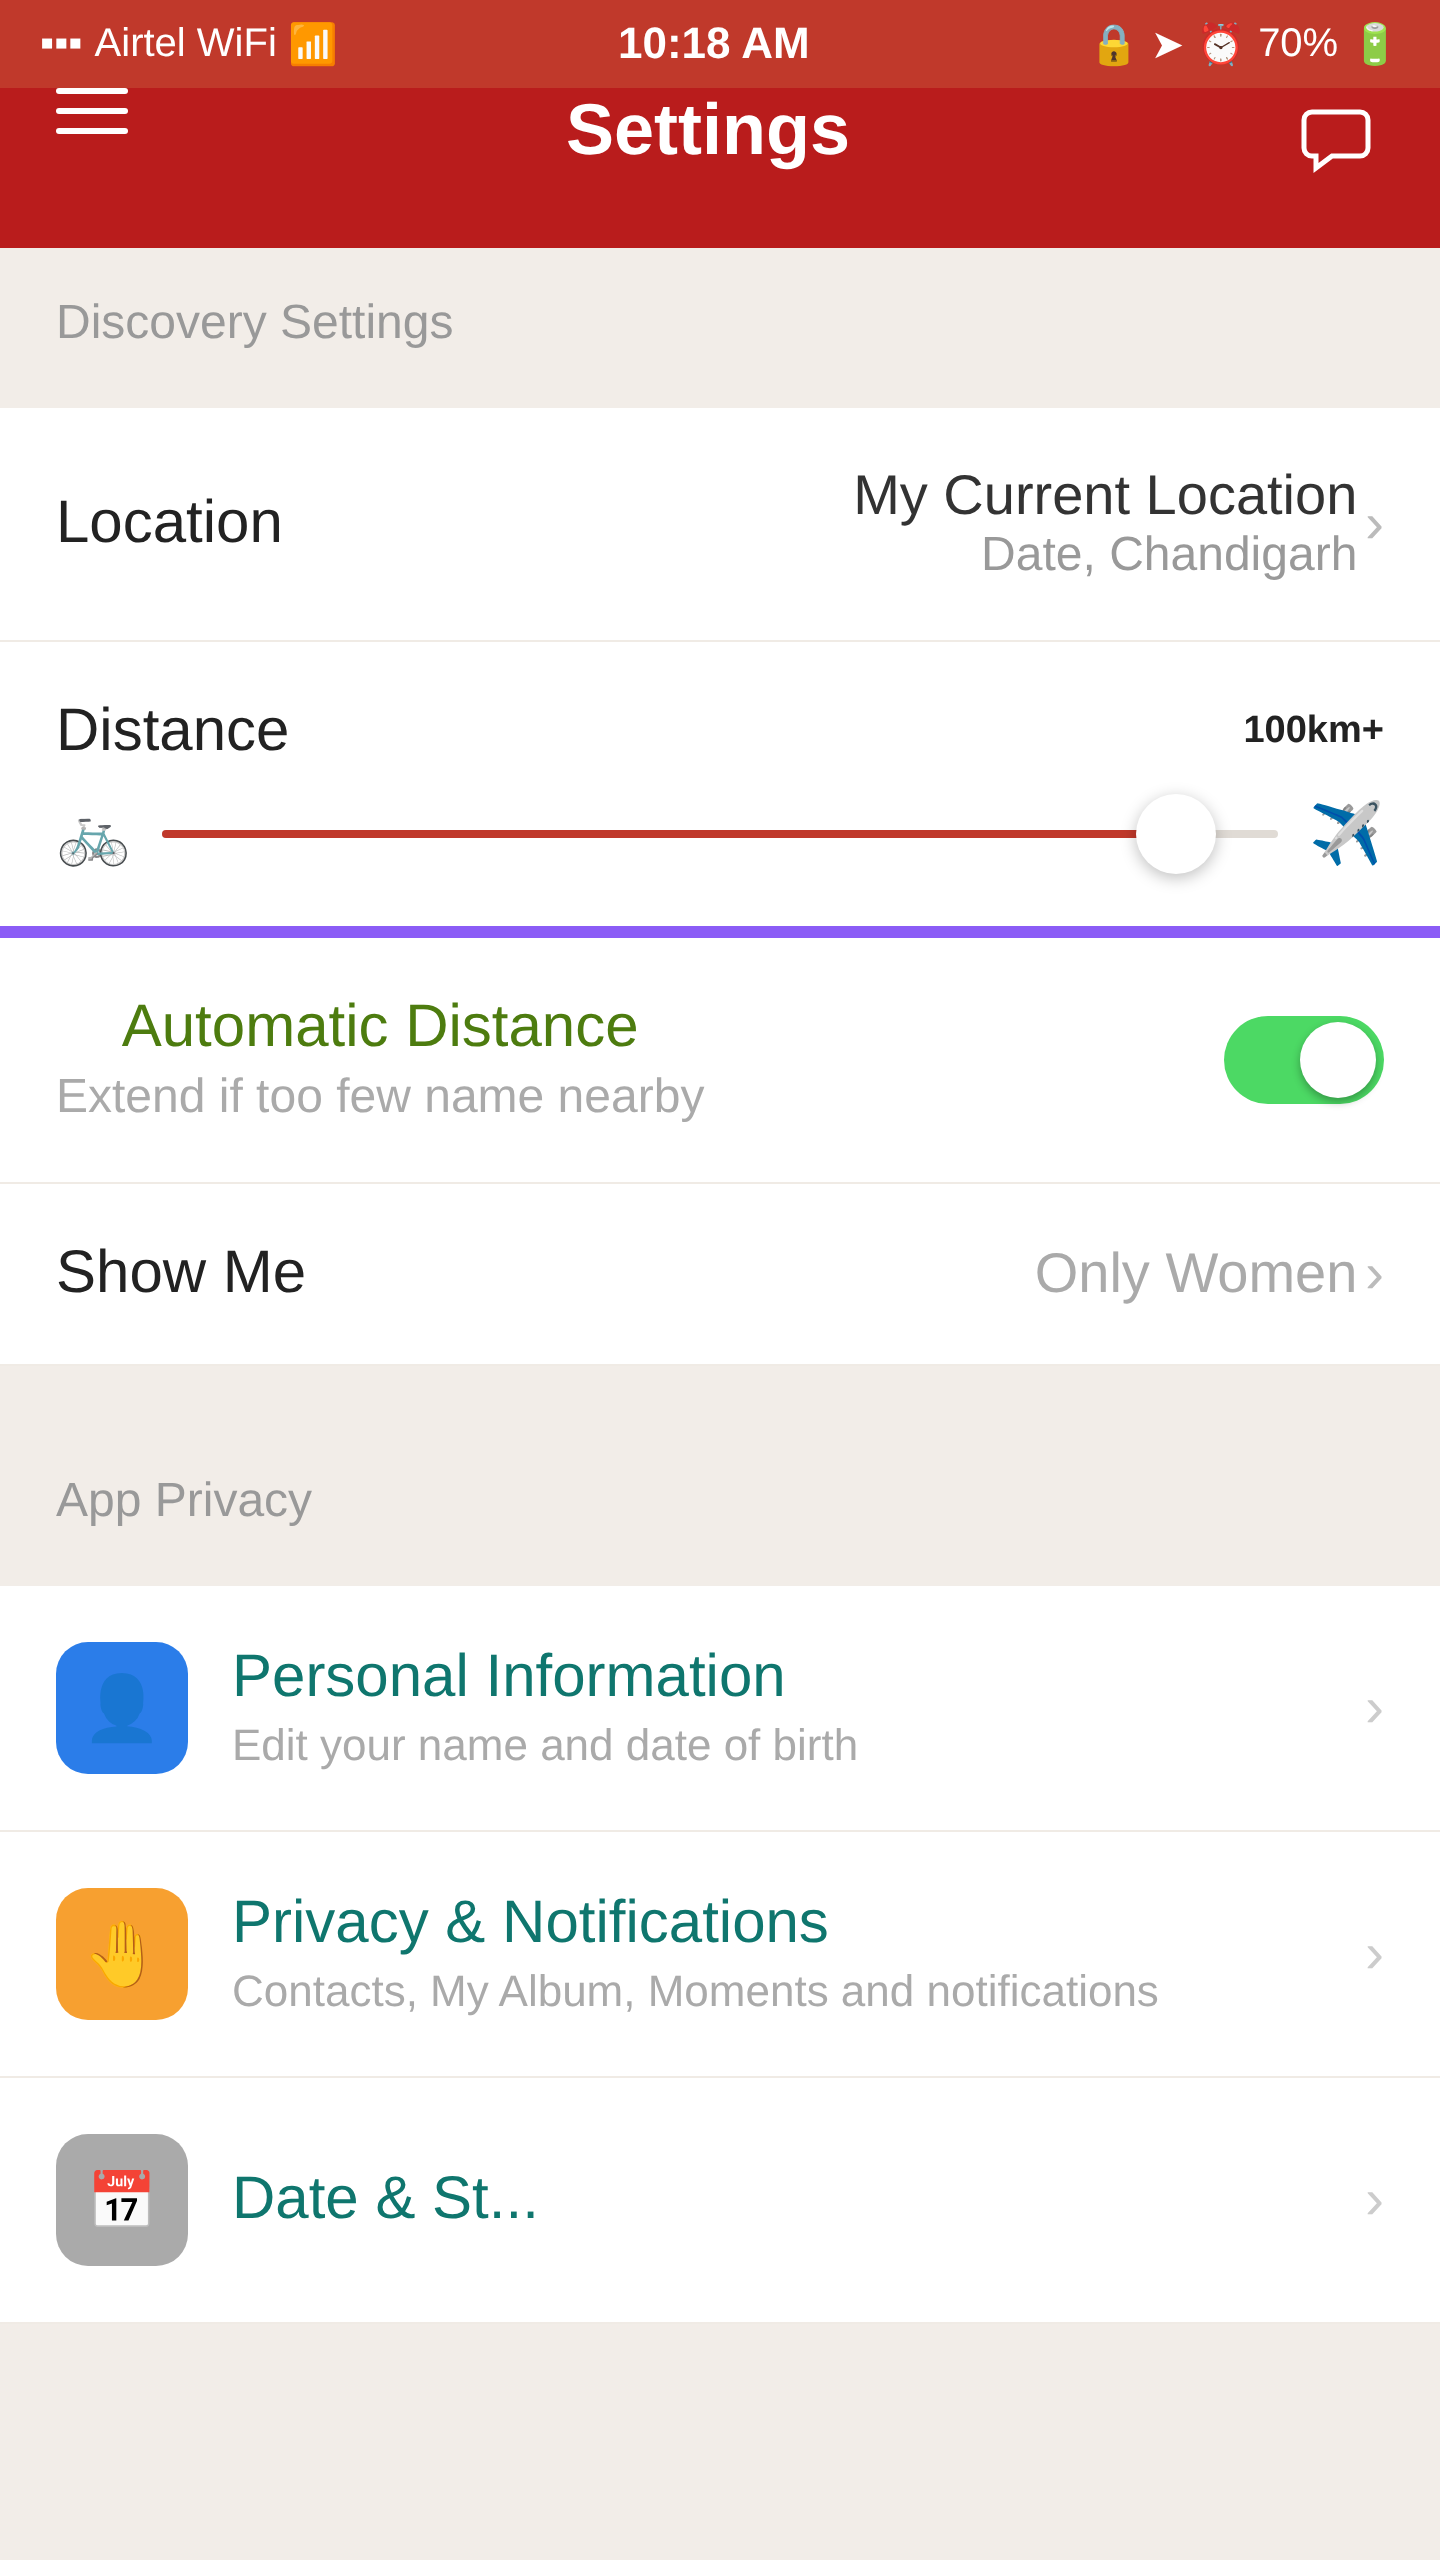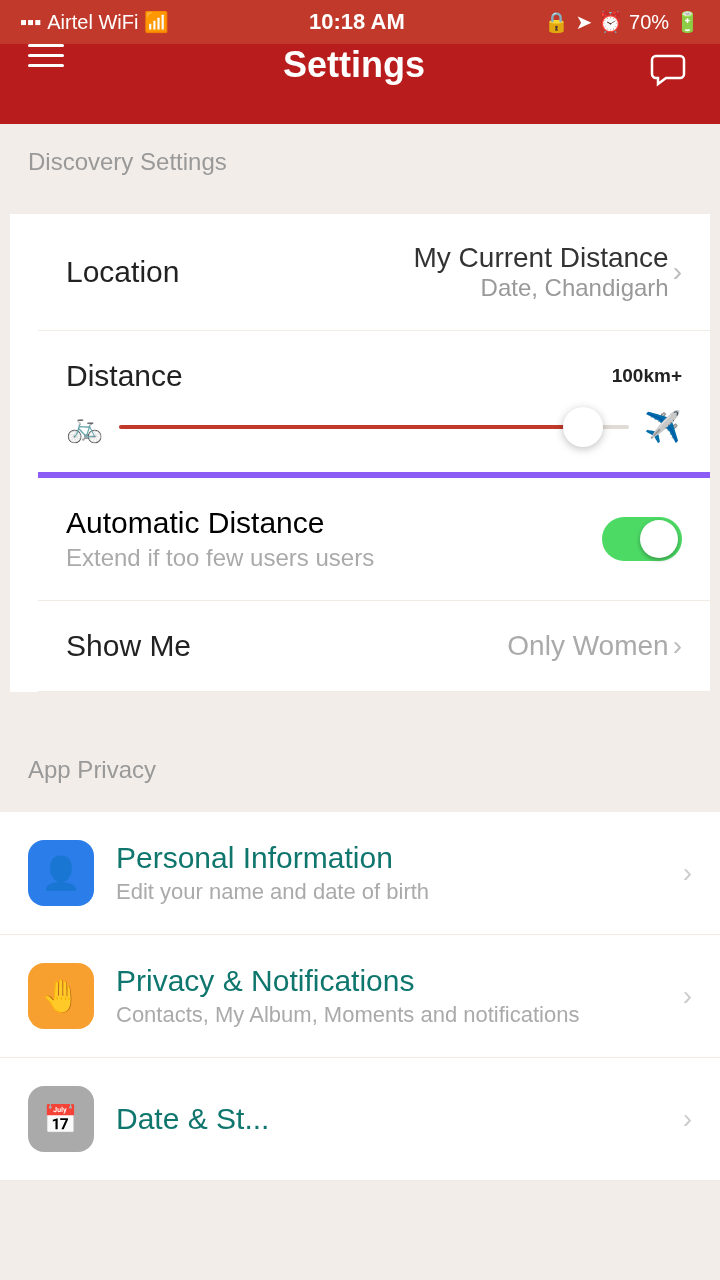"Location" .settings-card { margin: 10px -> 0; padding-left: 28px -> none }
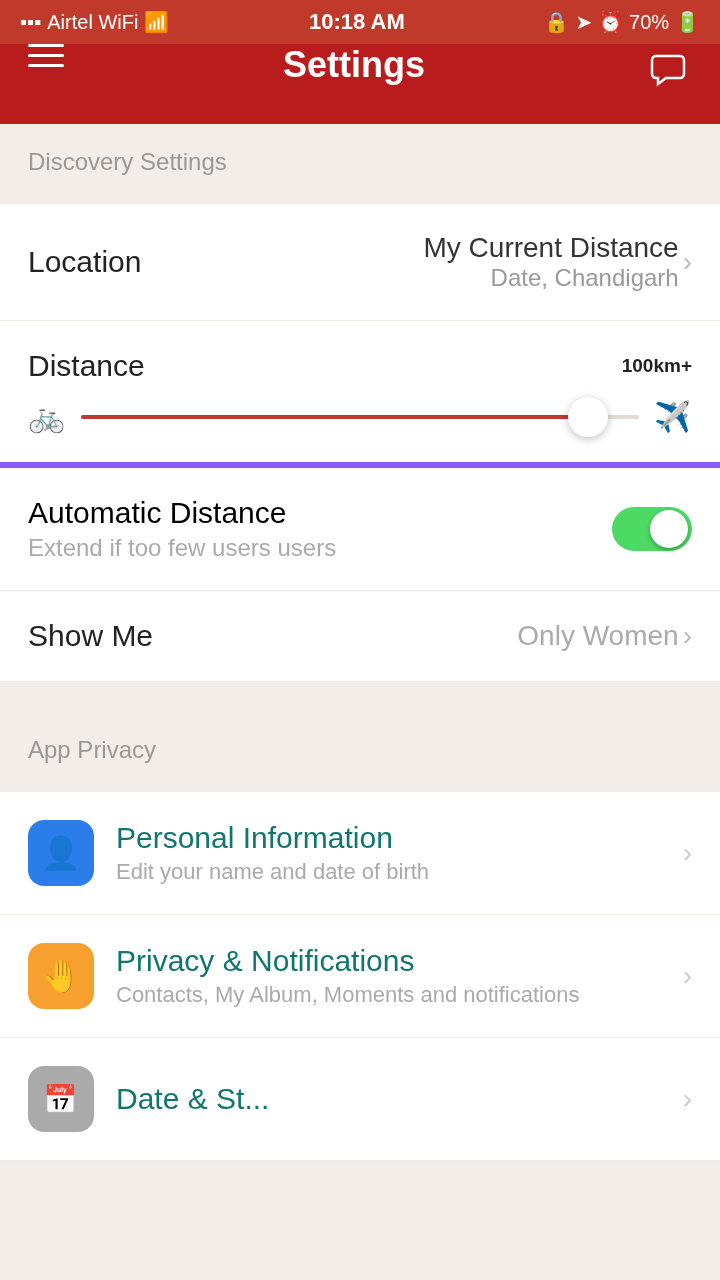"My Current Distance" div.location-main { text: Distance -> Location }
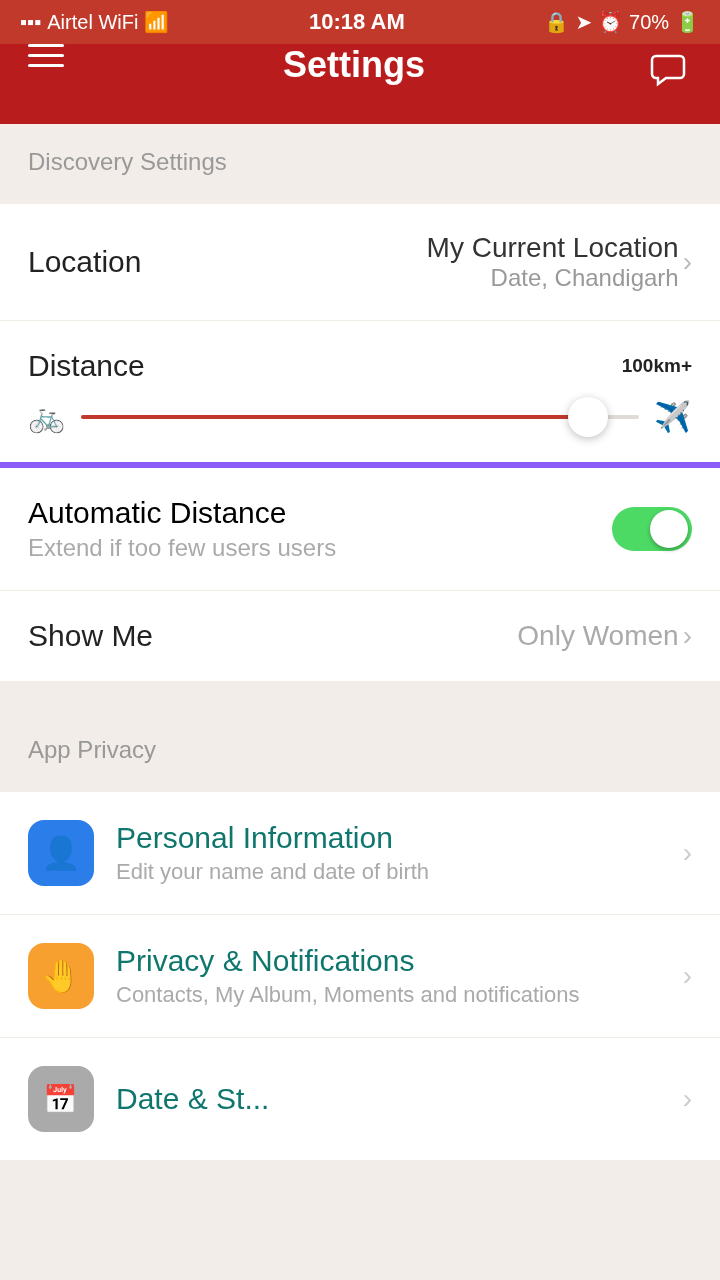"Automatic Distance" .auto-distance-text .title { color: #000000 -> #4d7c0f; text-align: none -> center }
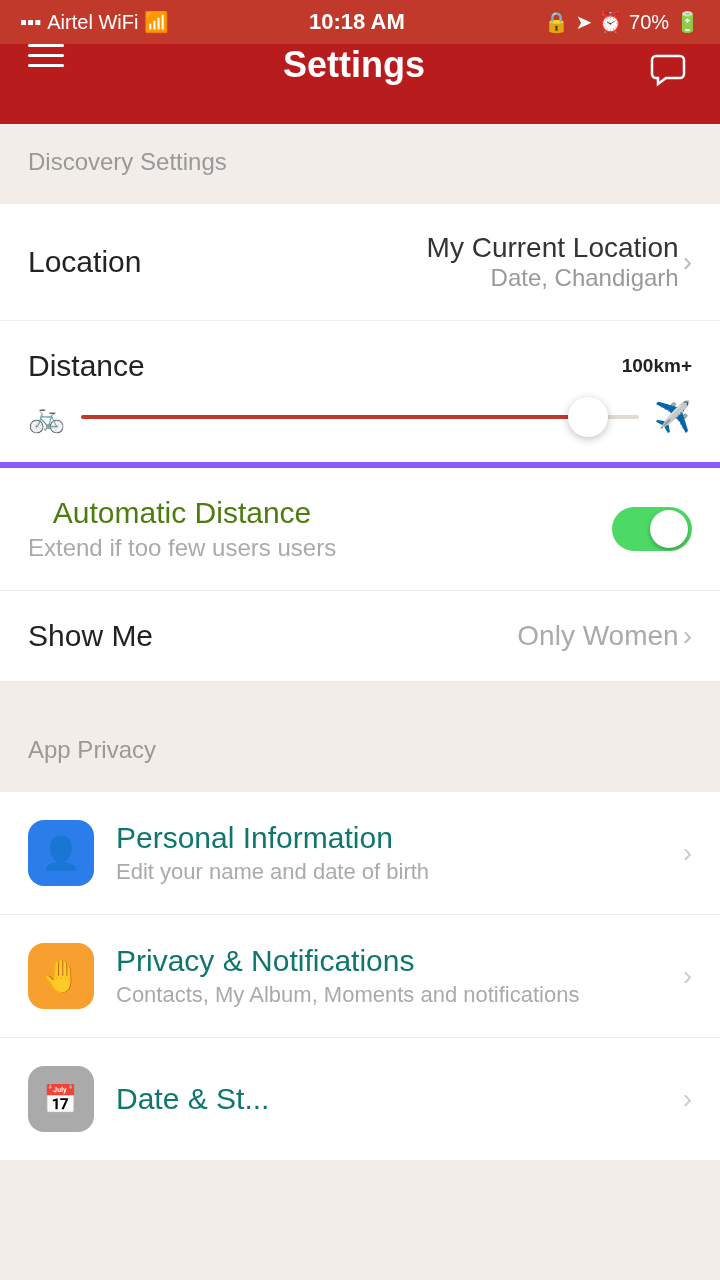"Extend if too few users" div.subtitle { text: users users -> name nearby }
